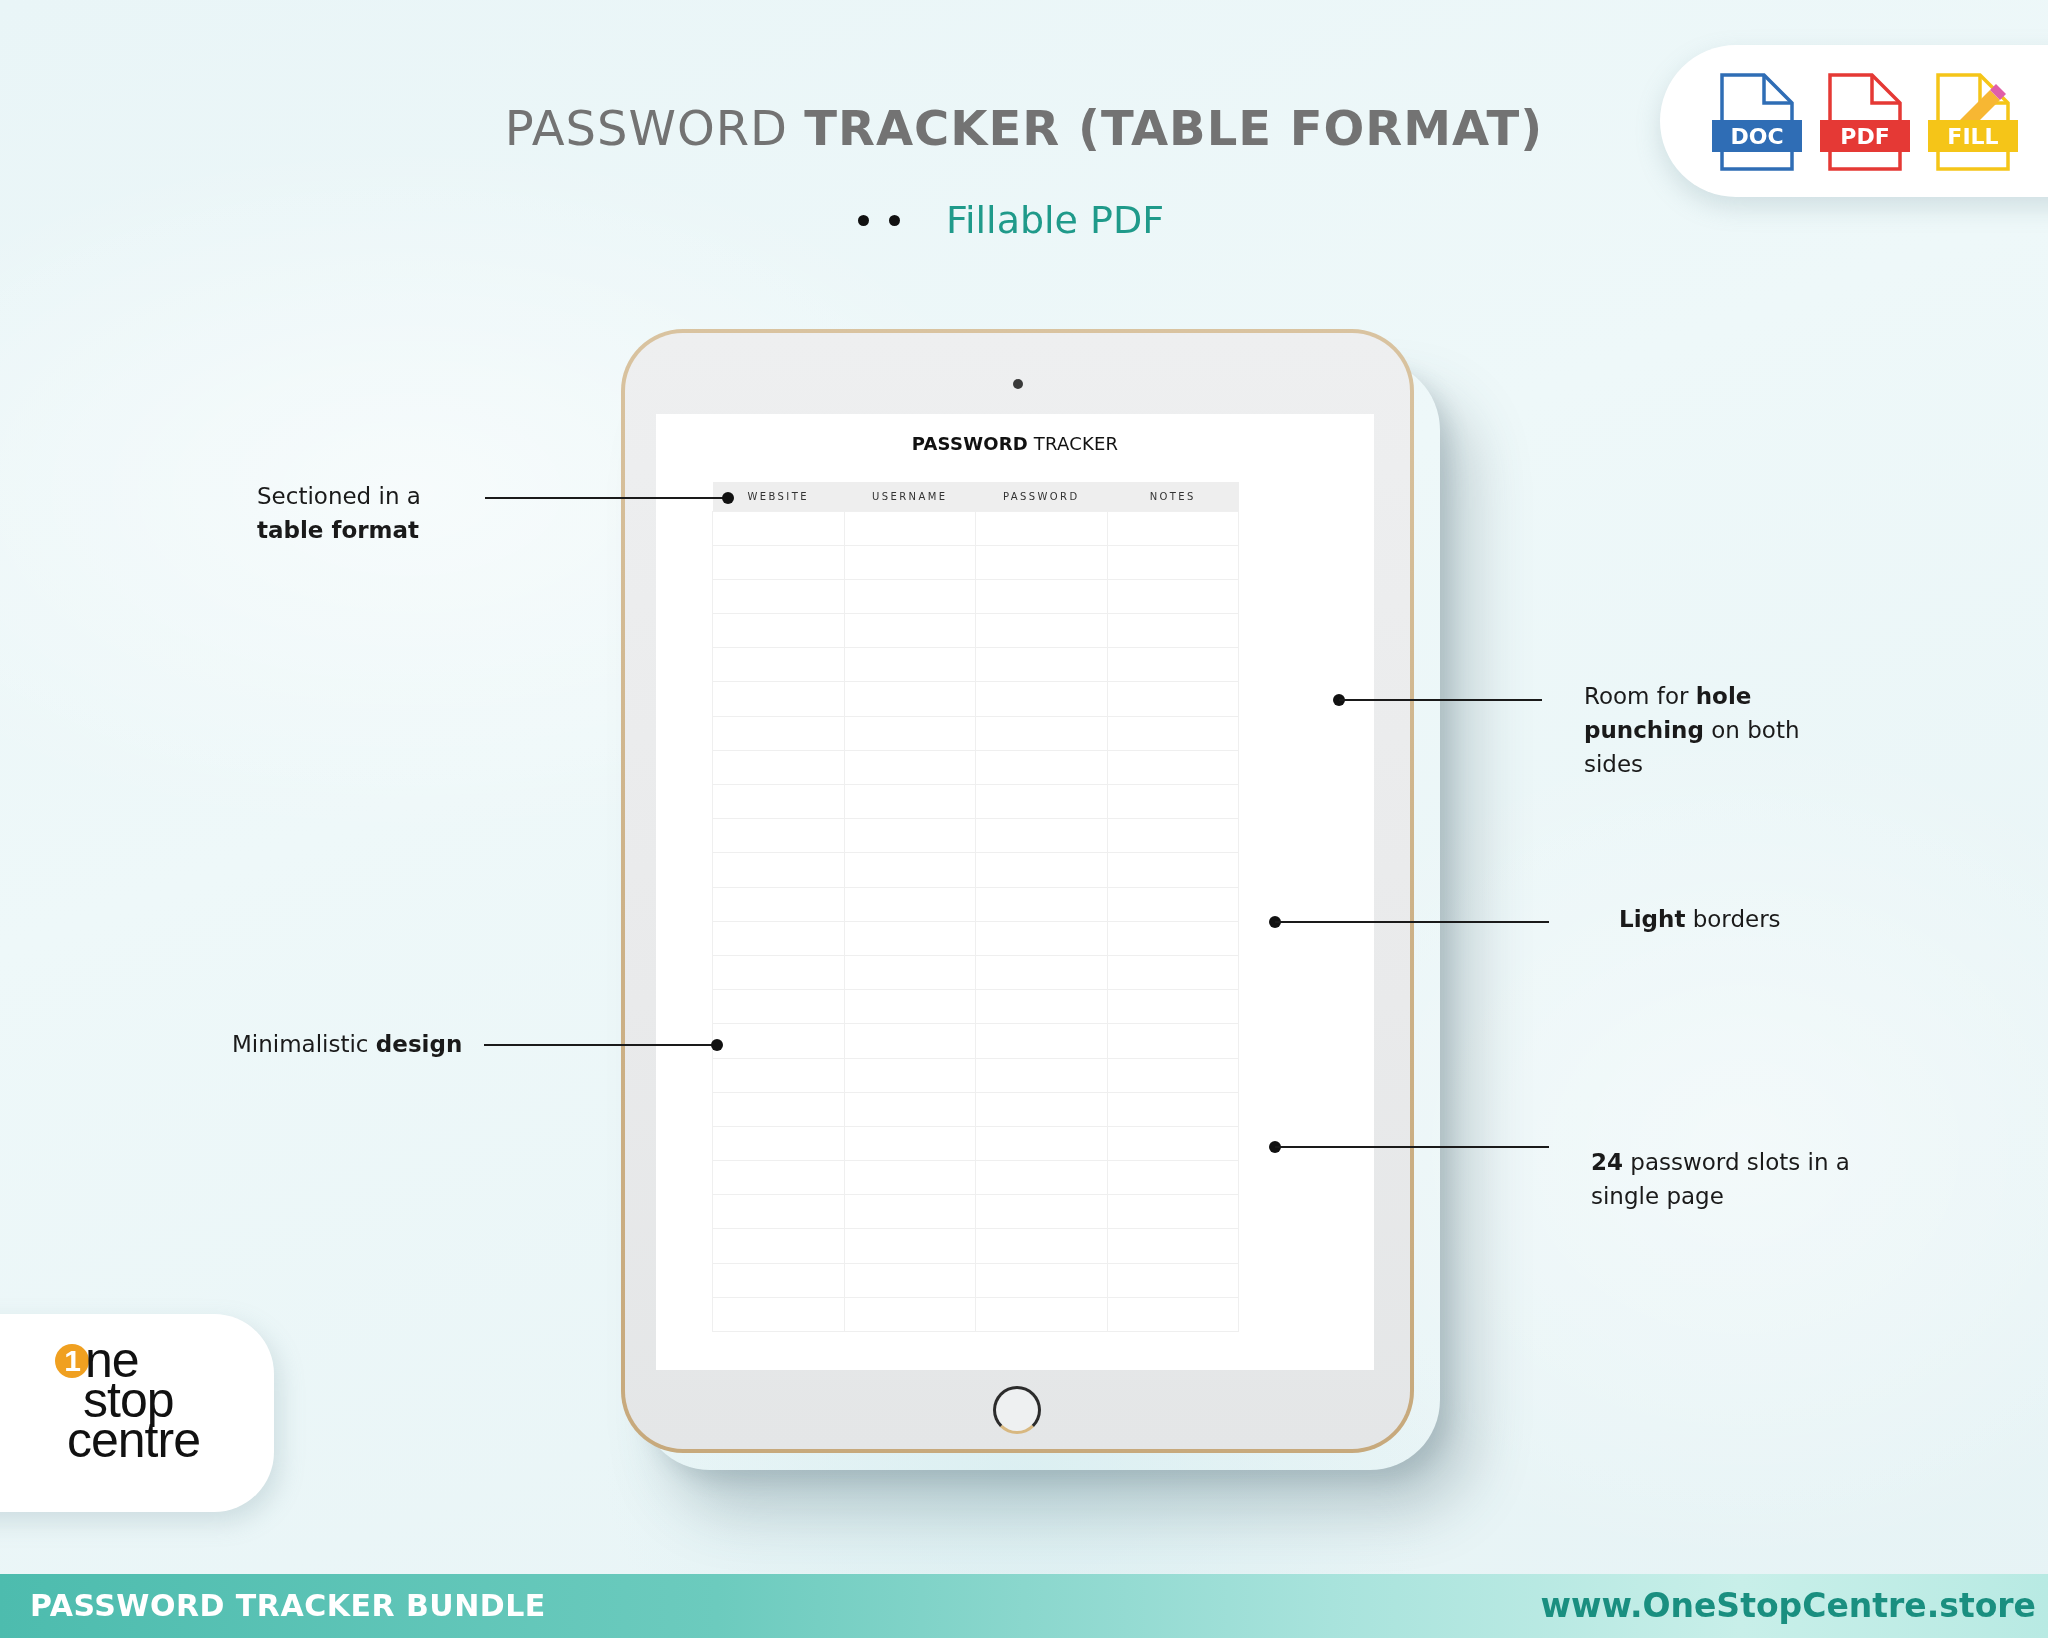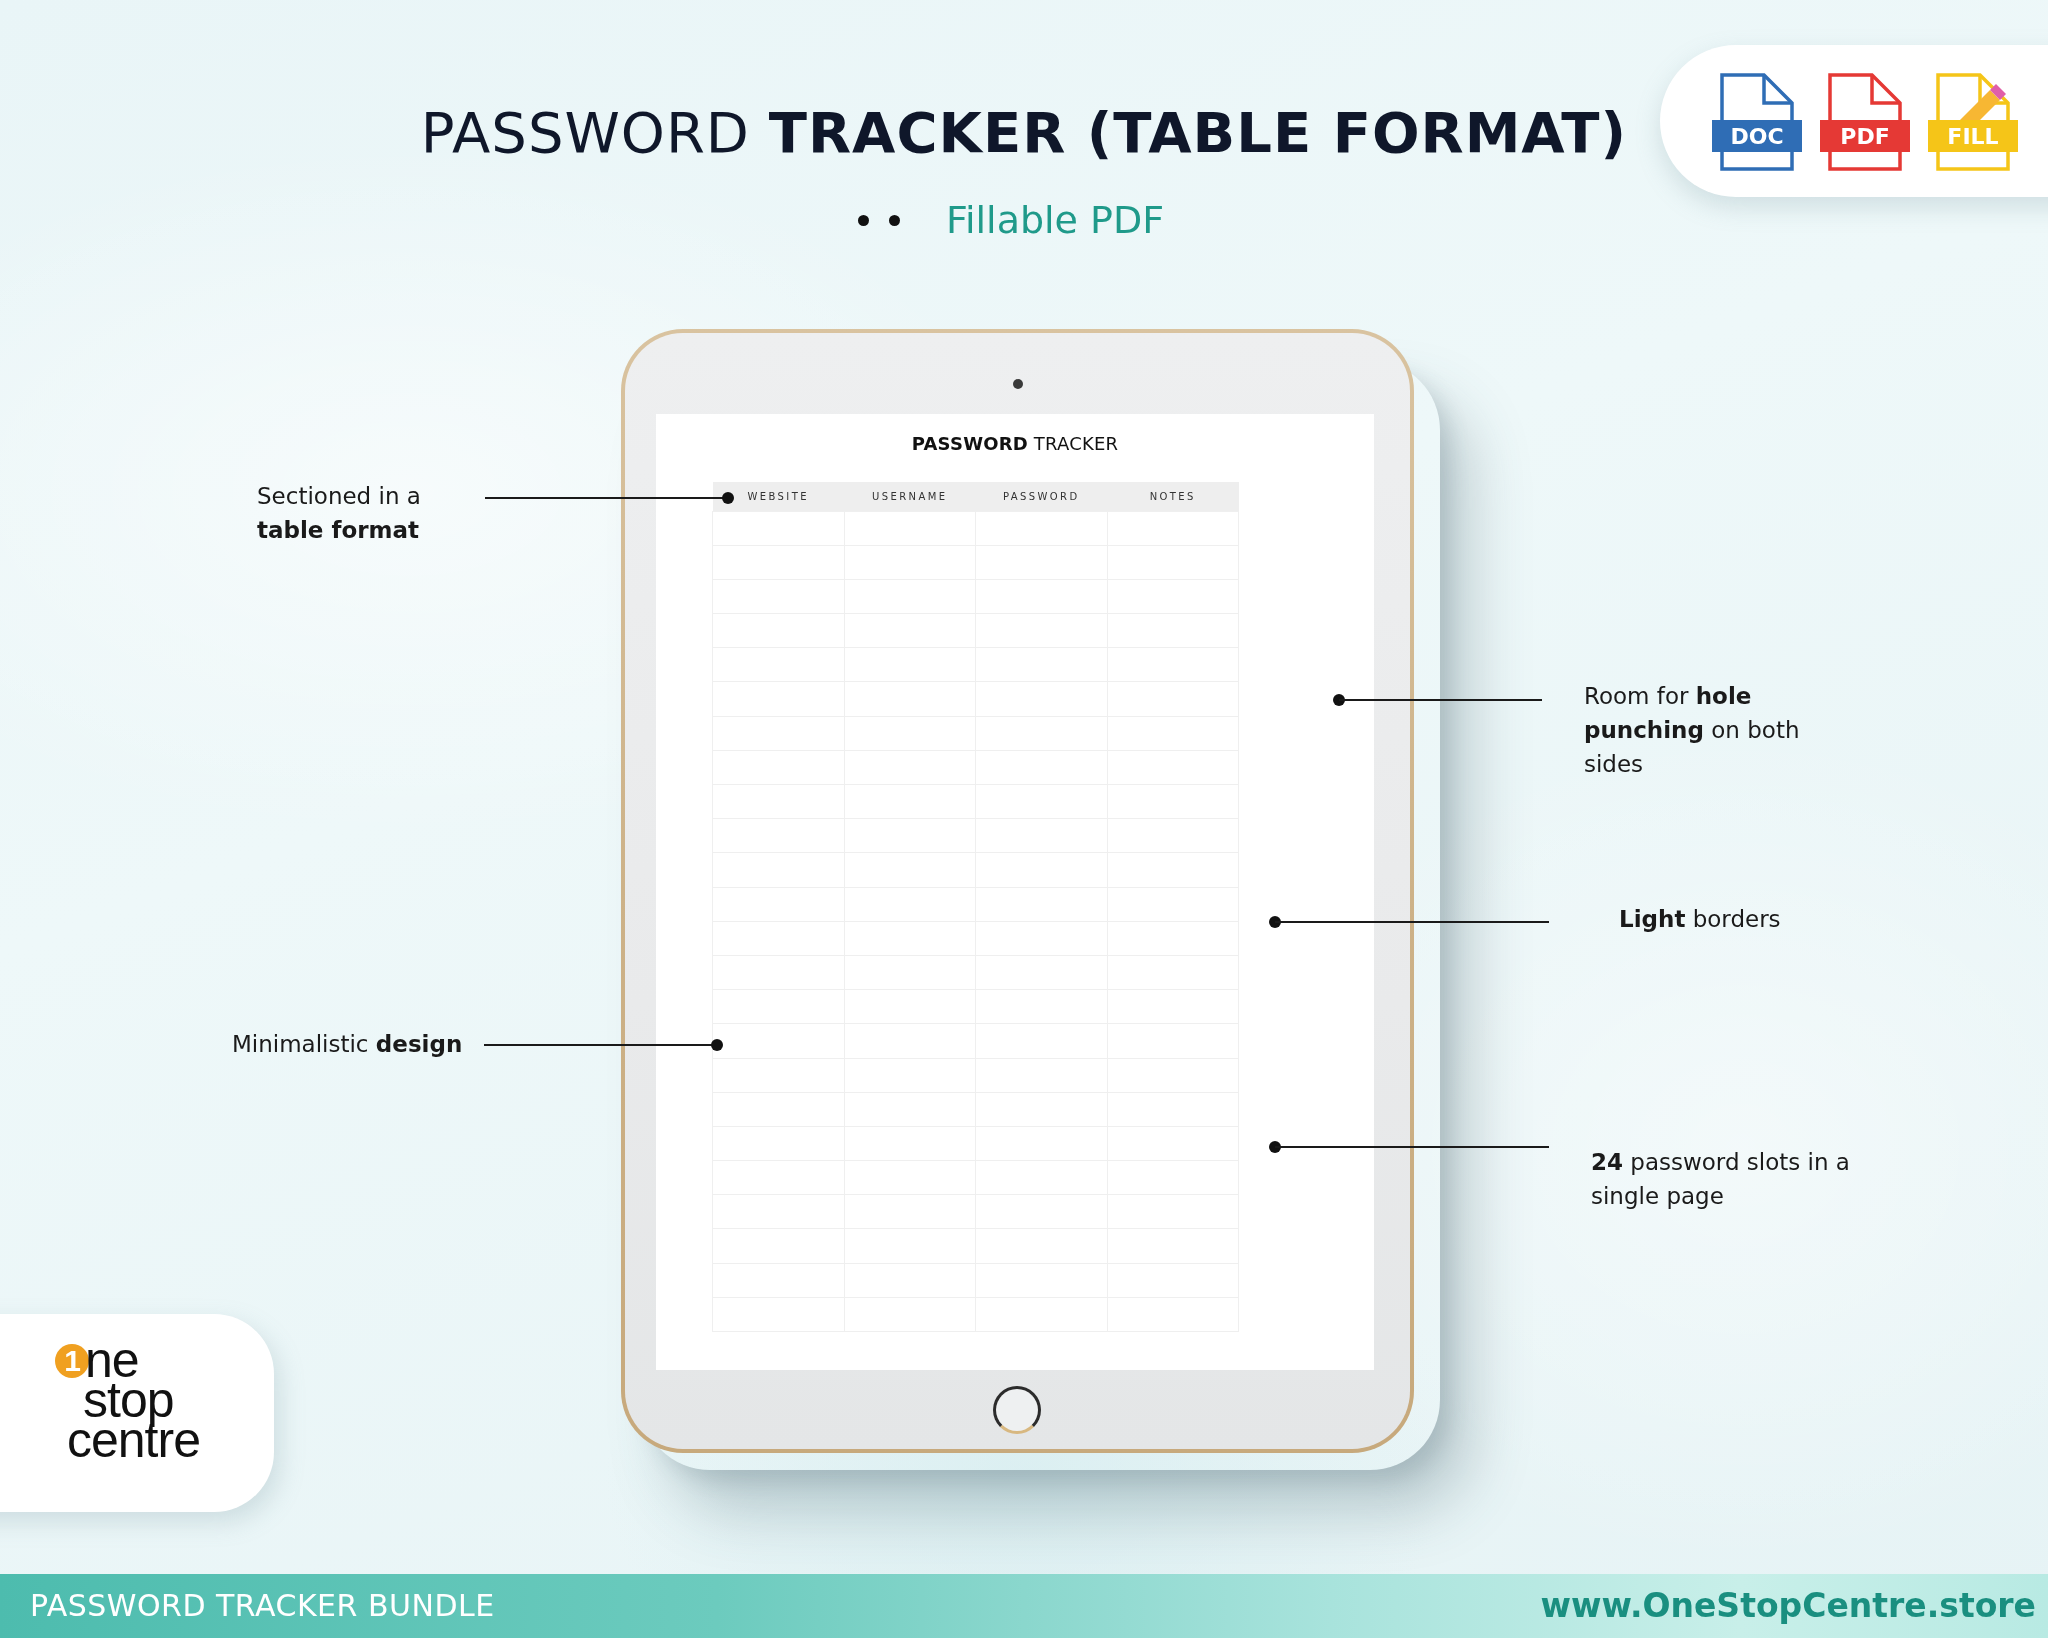"PASSWORD TRACKER (TABLE FORMAT)" .title { color: #0f172a -> #737373; font-size: 56px -> 48px }
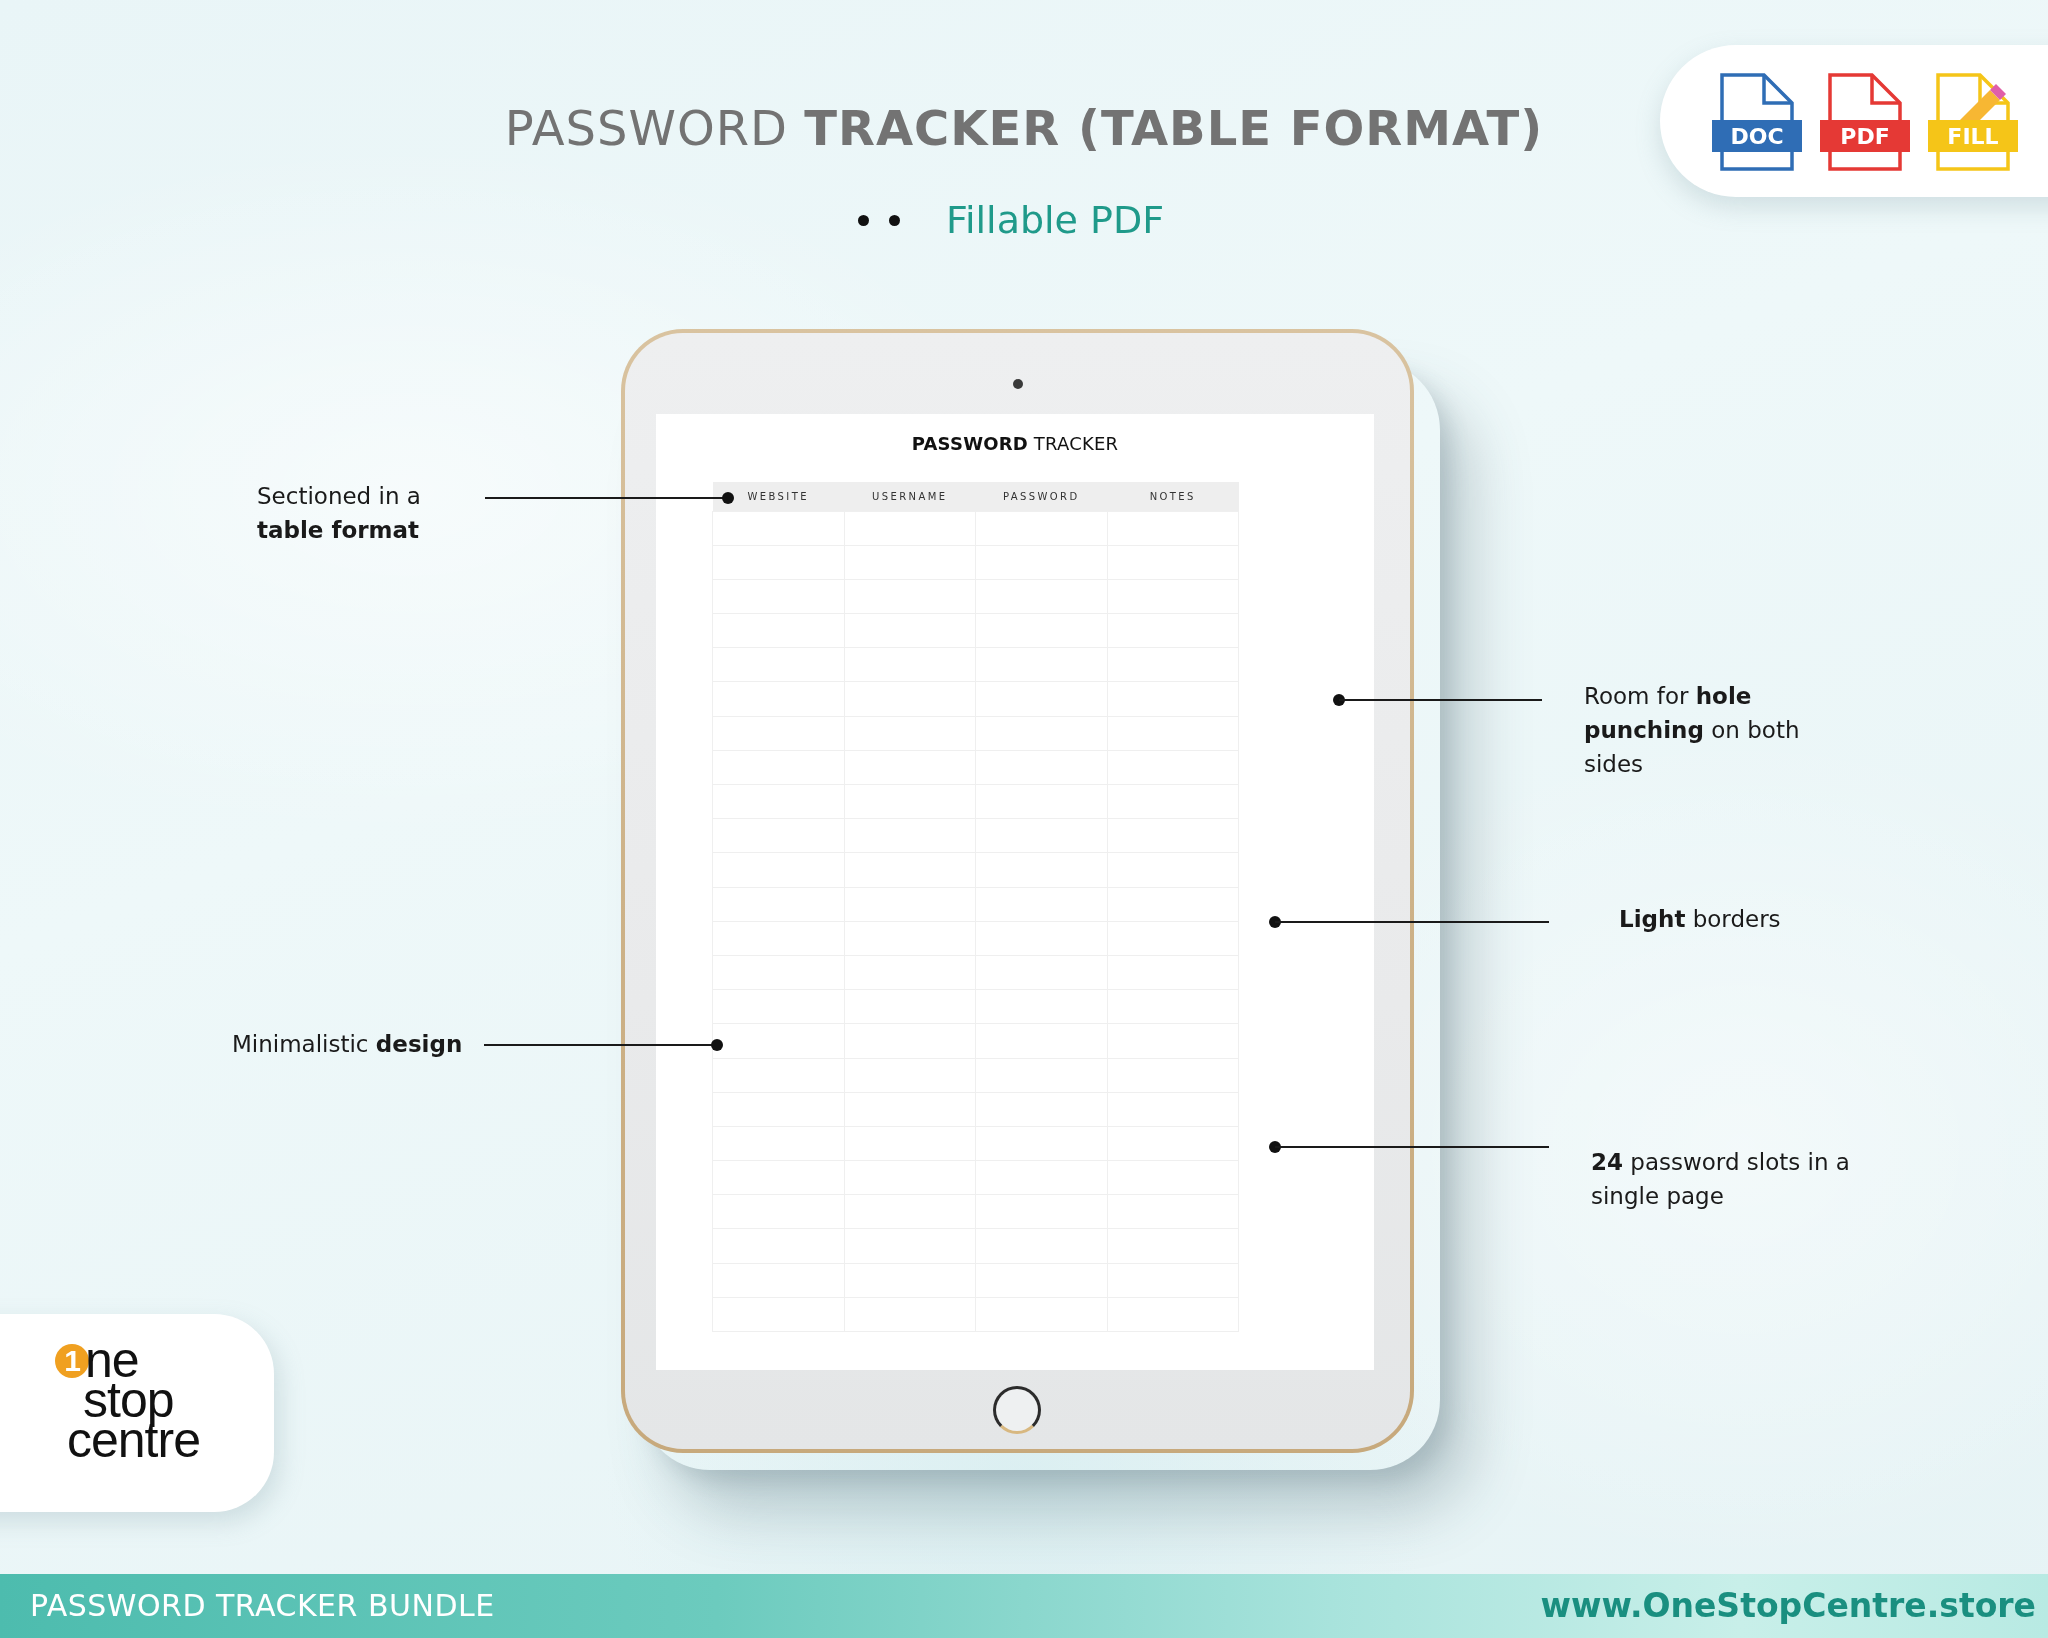"PASSWORD TRACKER BUNDLE" .footer-left { font-weight: normal -> bold }
